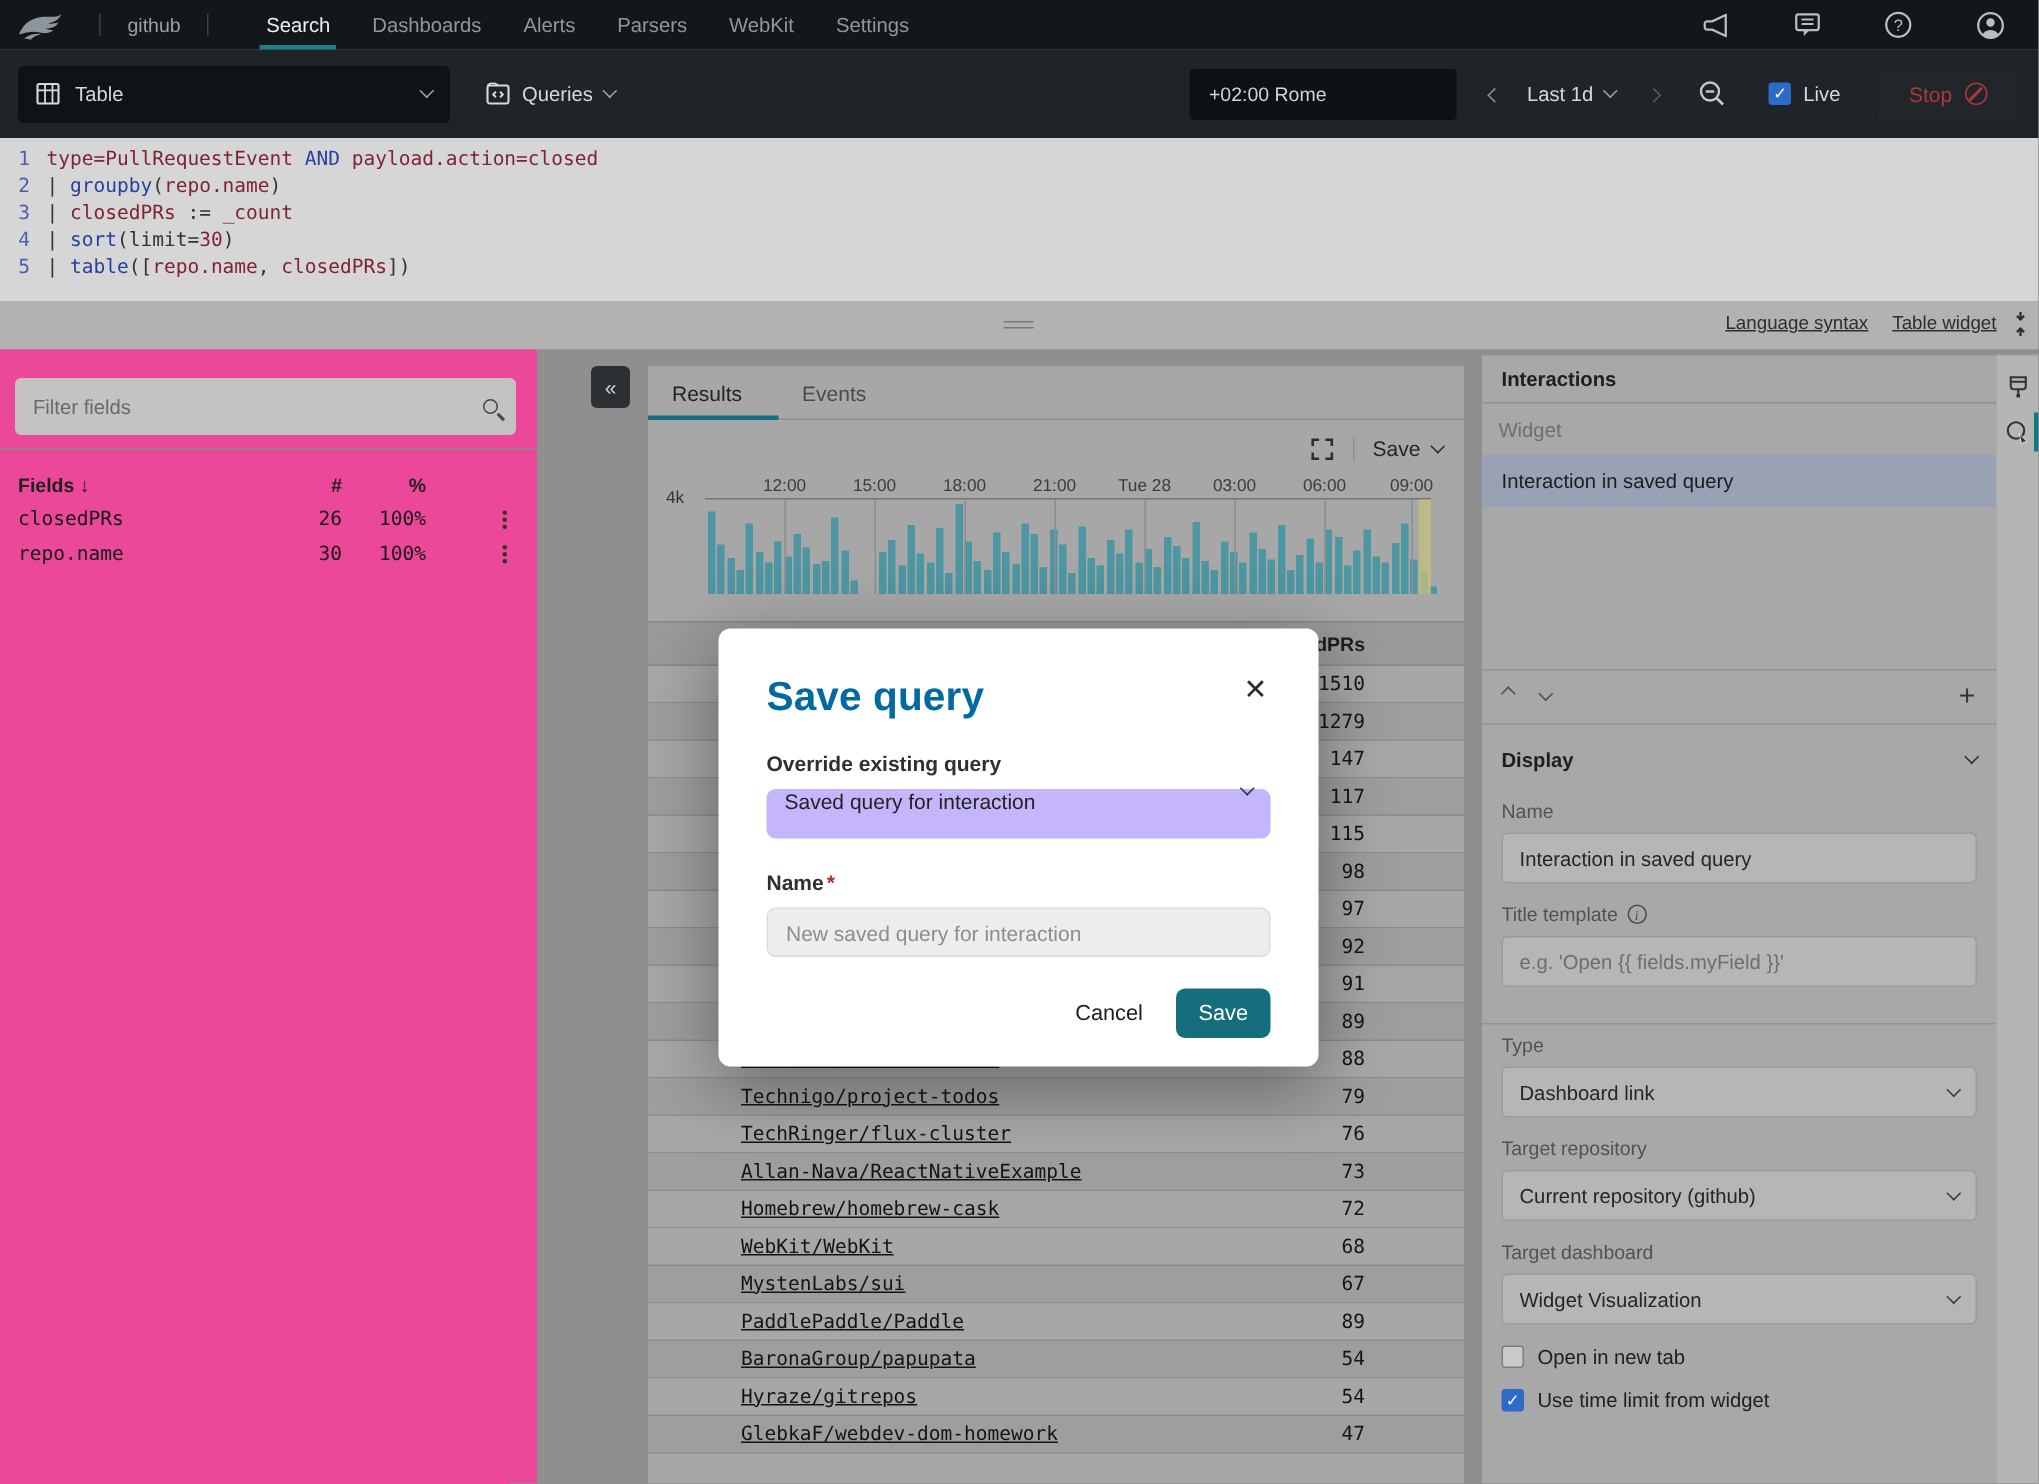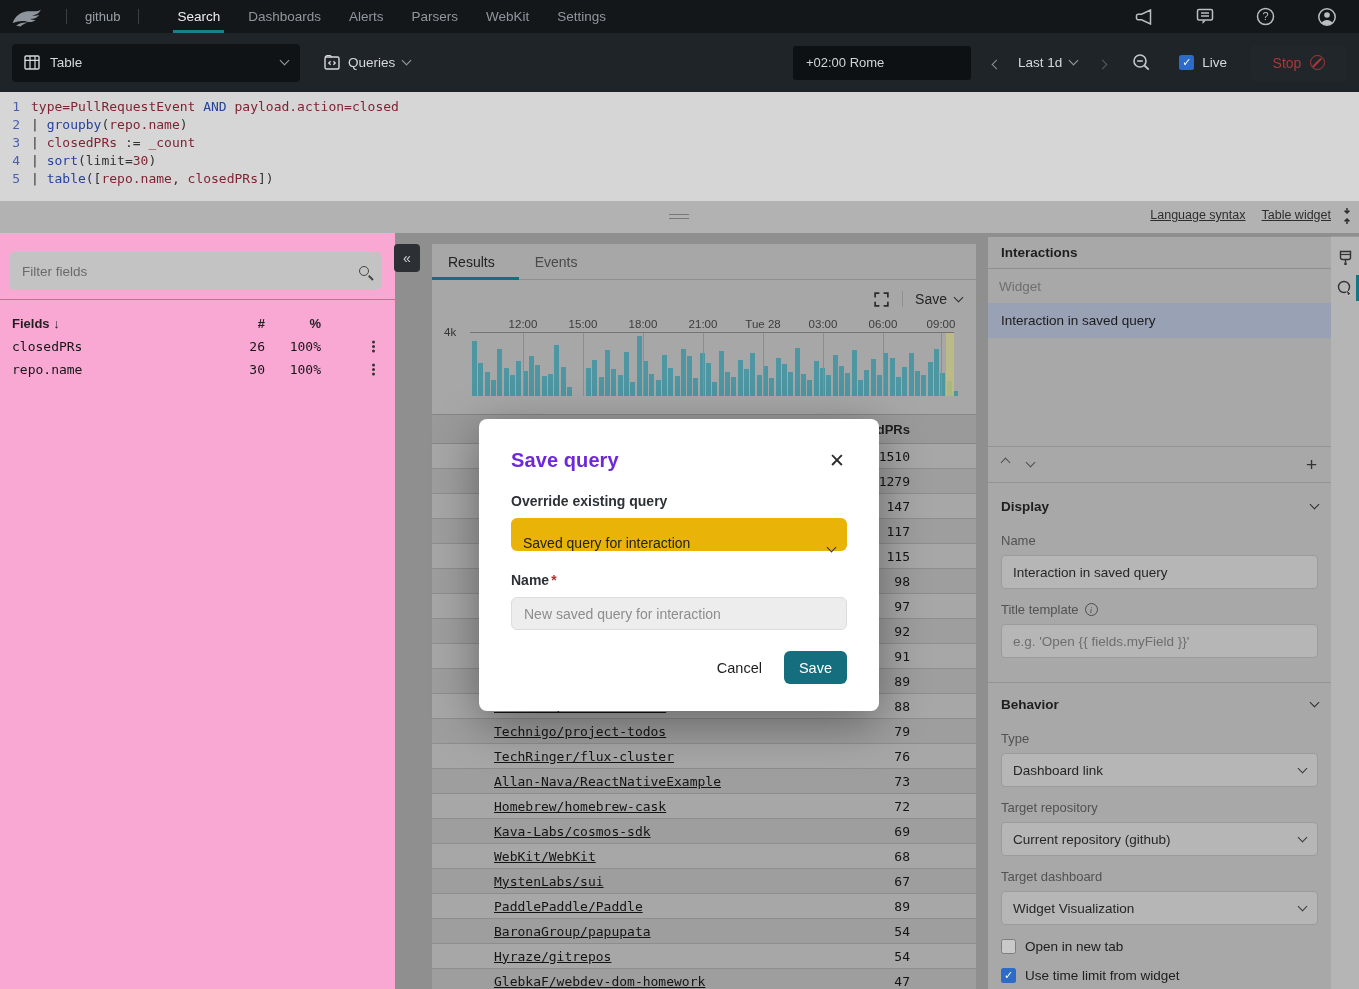"Filter fields" .fields-panel { background: #f9a8d4 -> #ec4899; width: 395px -> 358px }
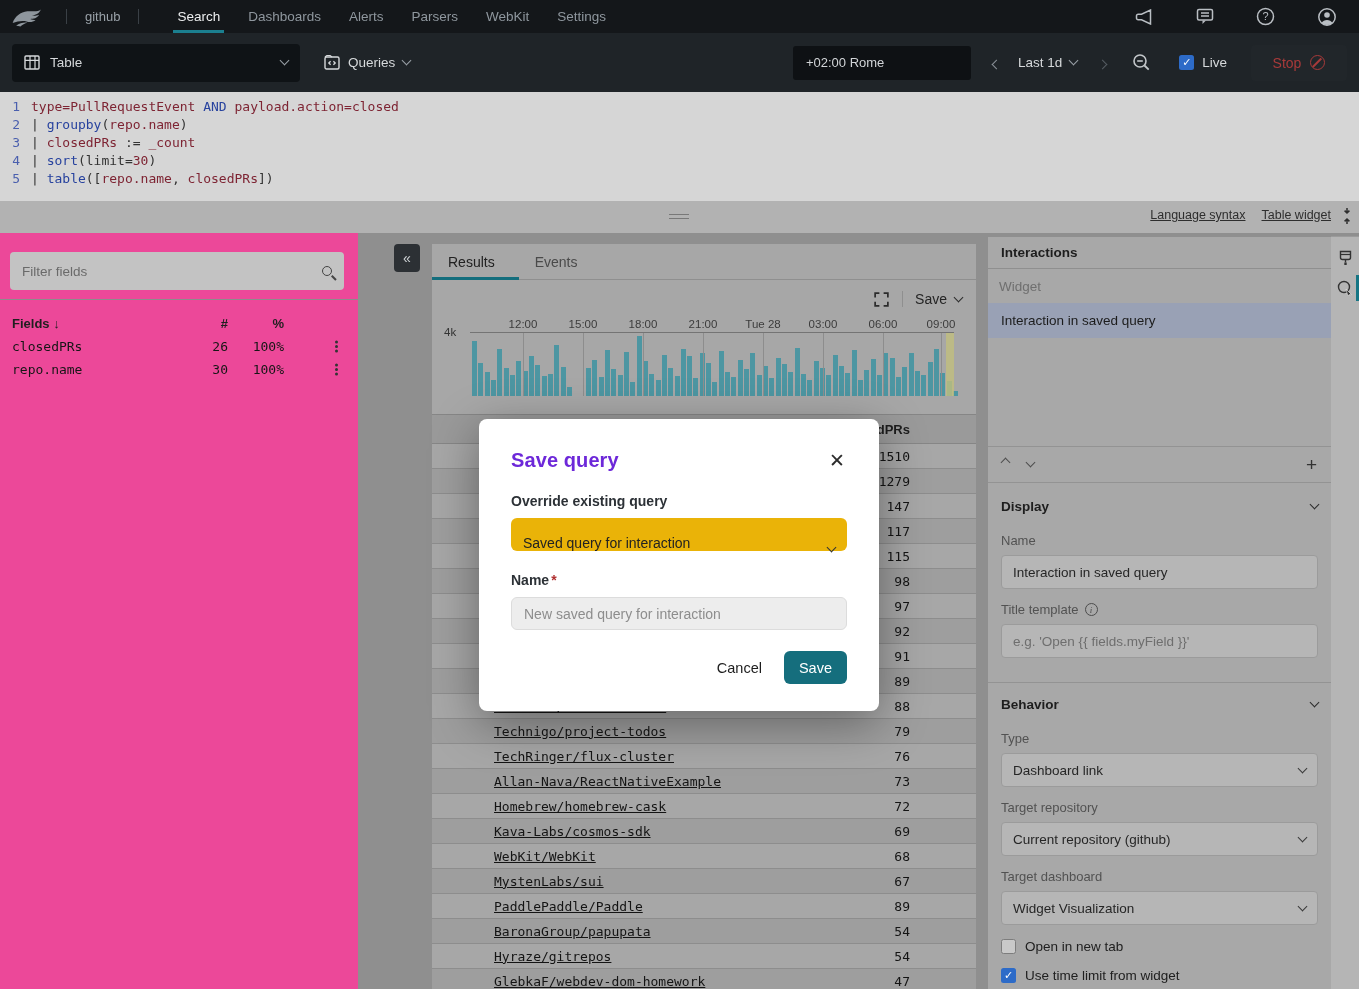"Save query" .modal-title { color: #6d28d9 -> #0369a1; font-size: 20px -> 27px }
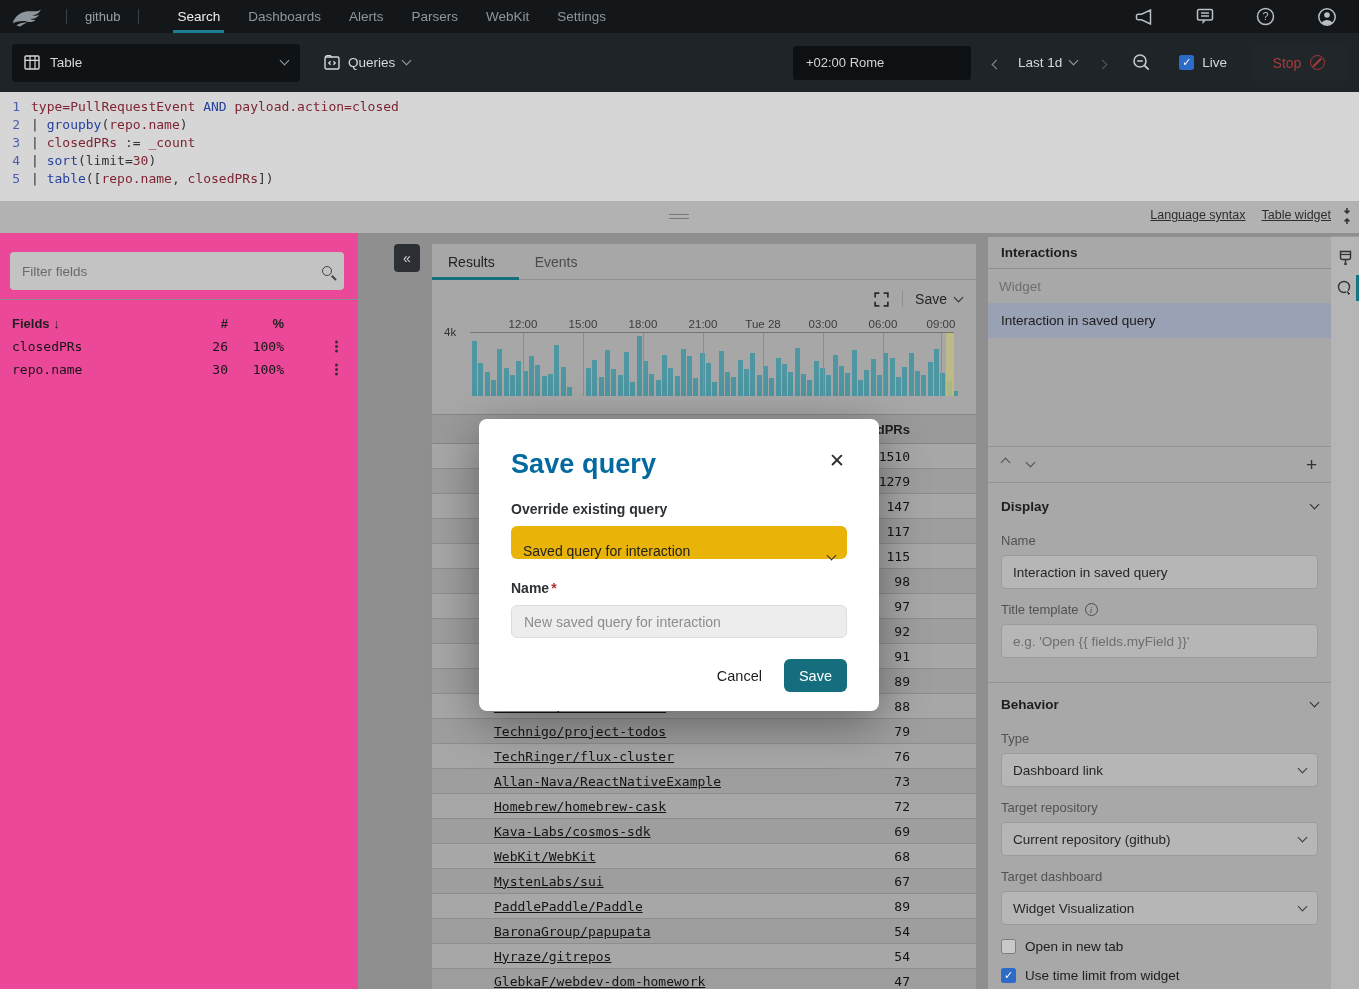"Saved query for interaction" .m-select { align-items: flex-end -> flex-start; background: #eab308 -> #c4b5fd }
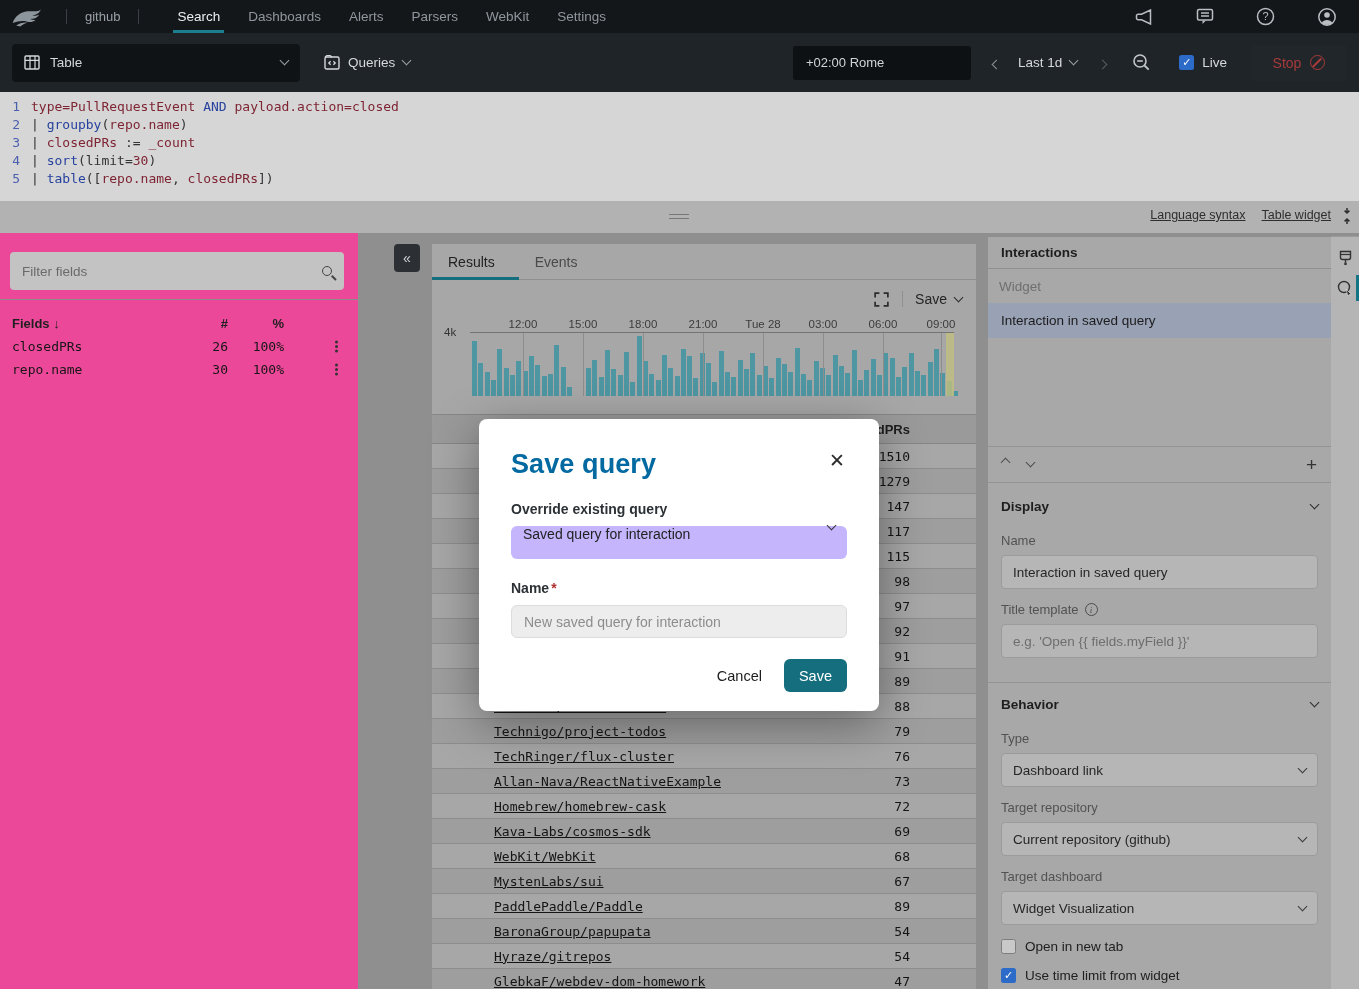"Behavior" div.rp-sec-head { html: <div> <span>Behavior</span> <span></span> </div> -> none }
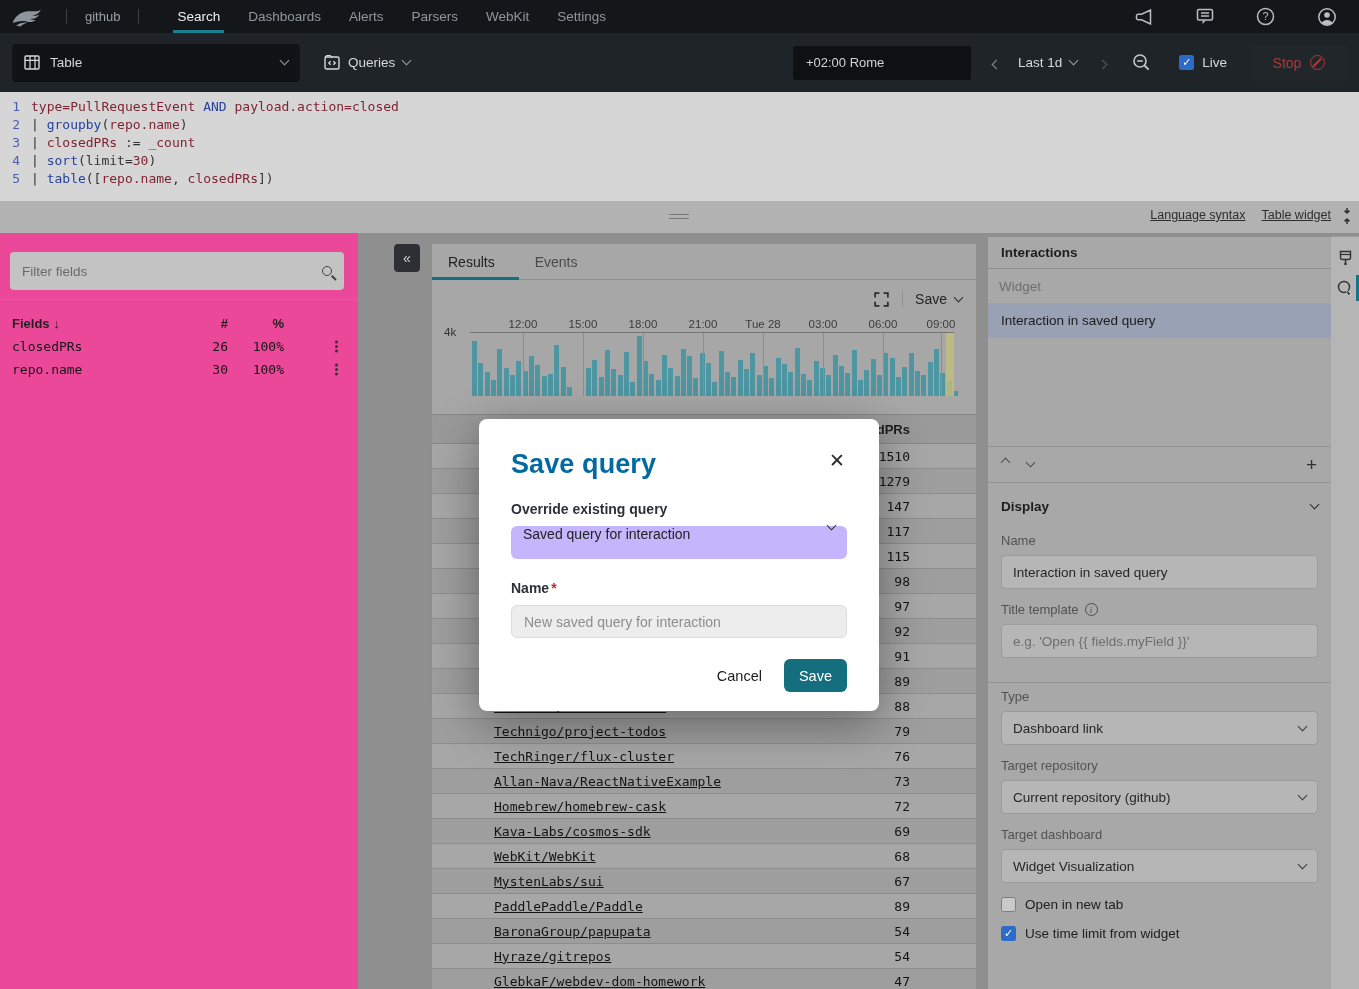"Kava-Labs/cosmos-sdk" div.rt-row { html: <div> <span><span></span></span> <span>Kava-Labs/cosmos-sdk</span> <span>69</span> </div> -> none }
